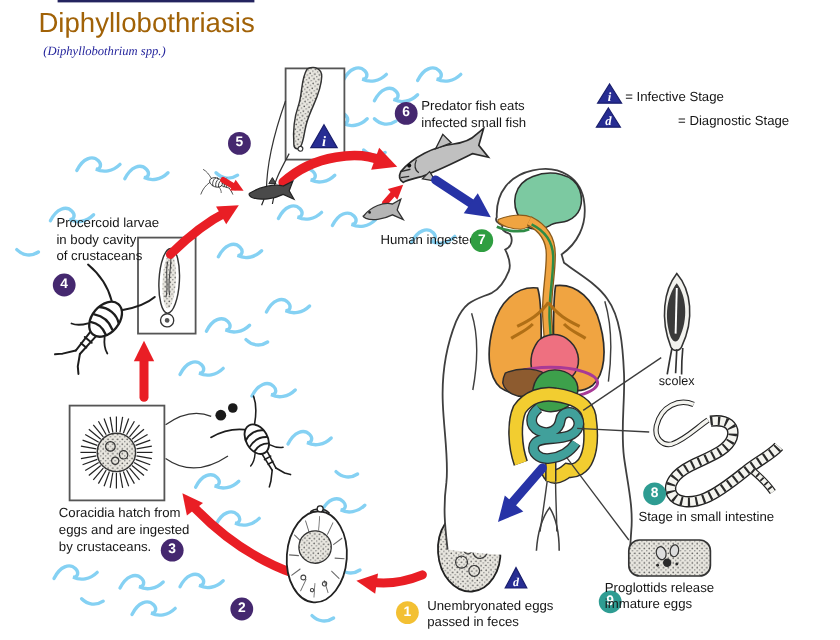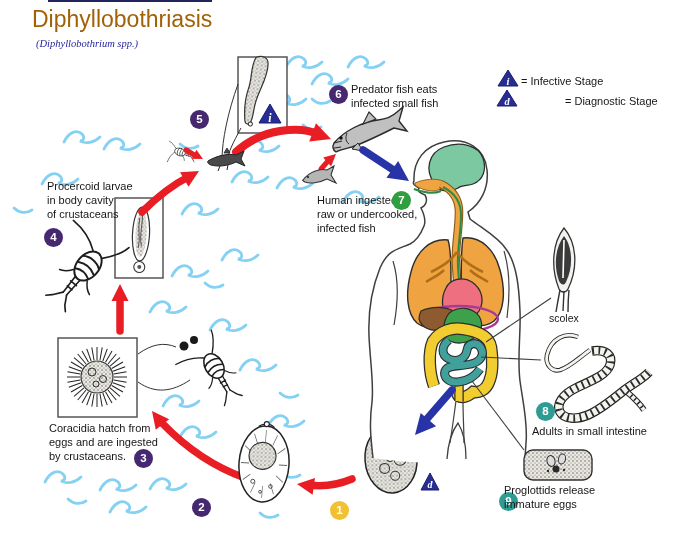"raw or undercooked," div.lbl { html: <div>raw or undercooked, infected fish</div> -> none }
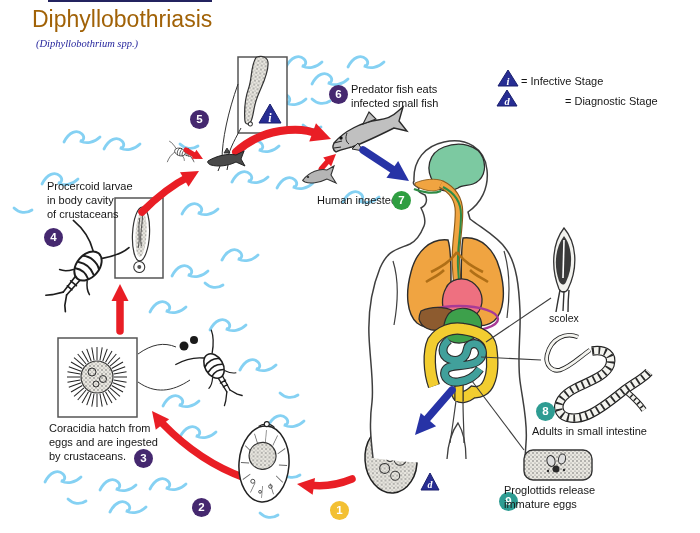"Adults in small intestine" div.lbl { text: Adults -> Stage }
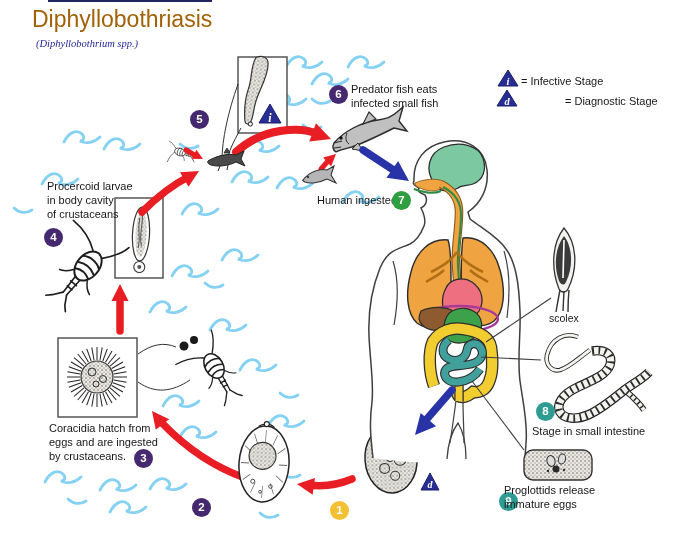"Unembryonated eggs" div.lbl { html: none -> <div>Unembryonated eggs passed in feces</div> }
